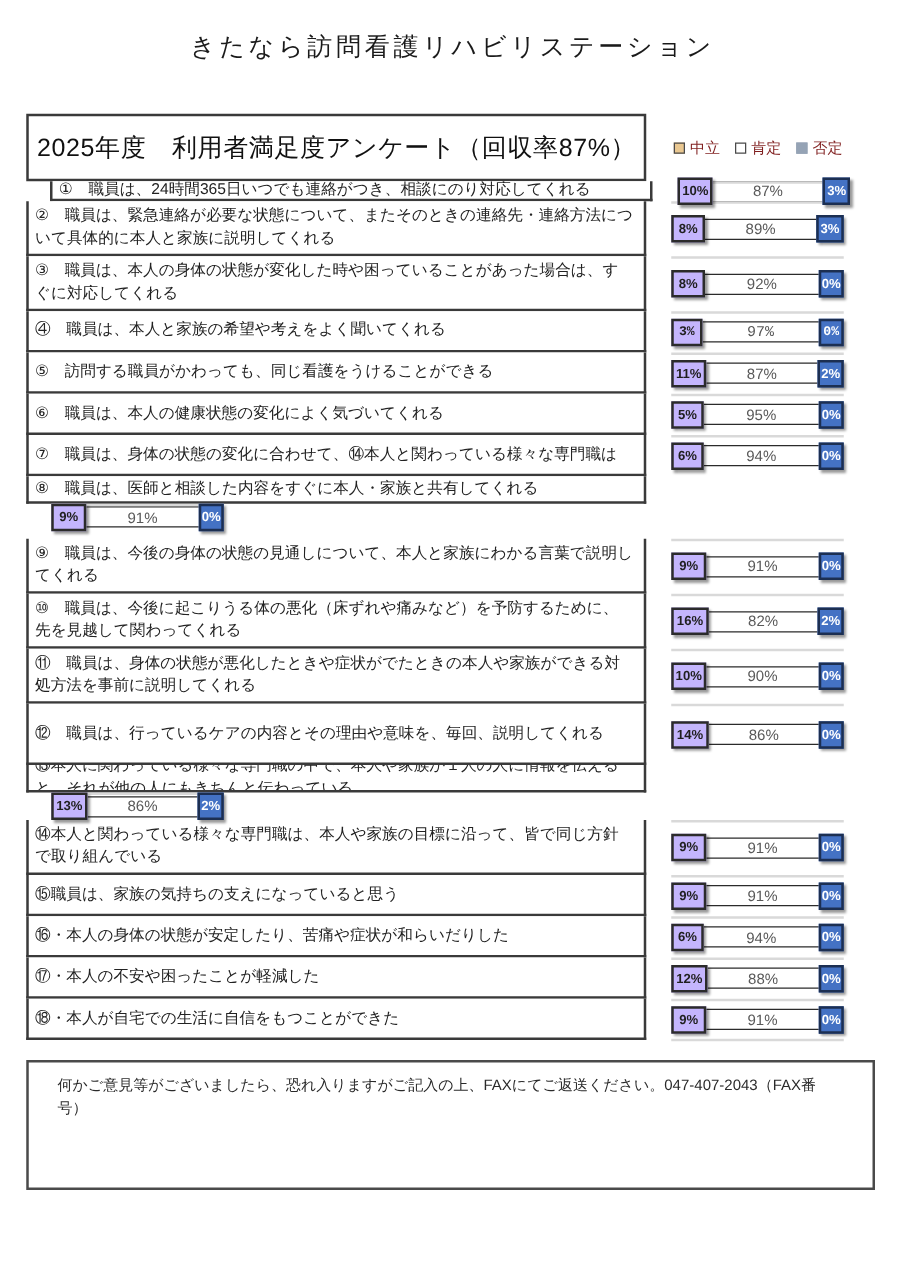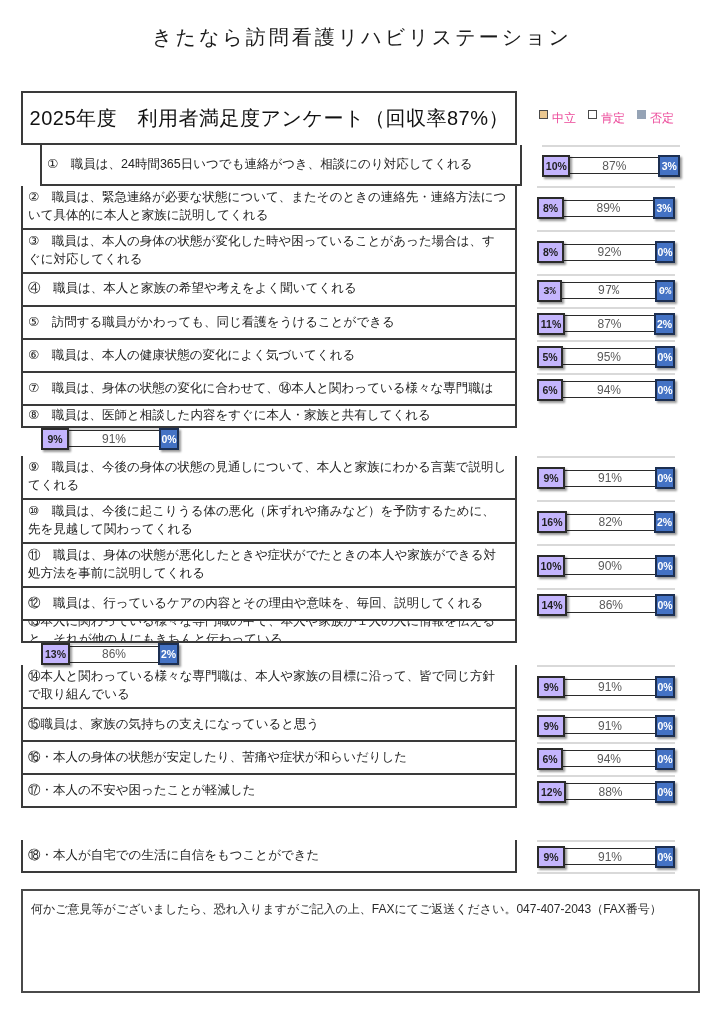"中立" .legend-item { align-items: flex-start -> center; color: #ec4899 -> #7f1d1d }
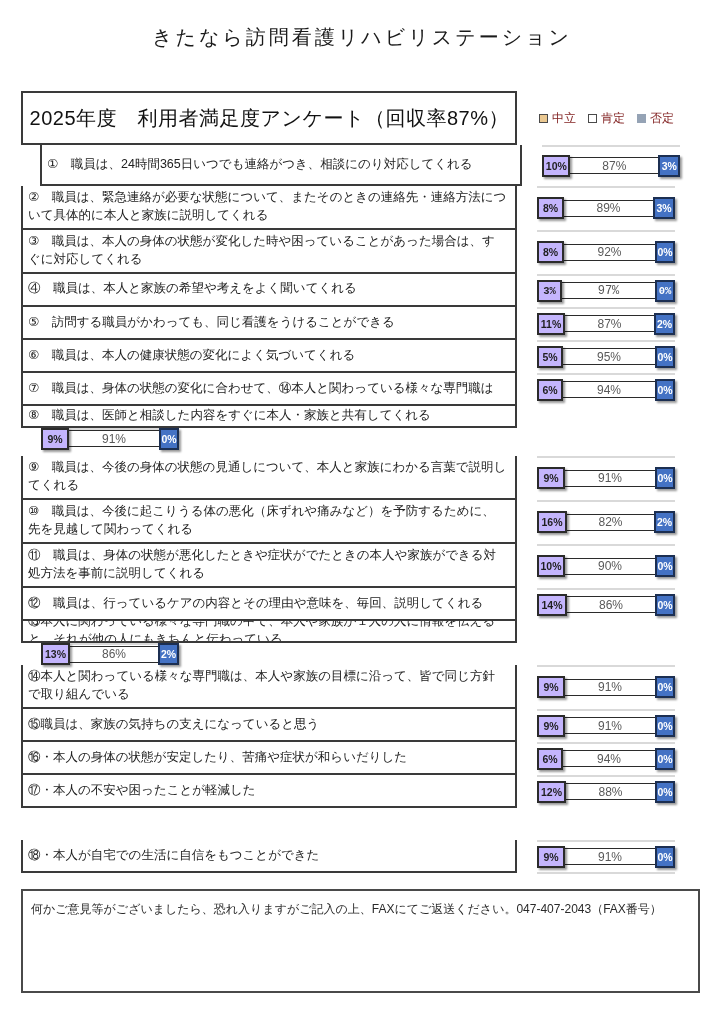"① 職員は、24時間365日いつでも連絡がつき、相談にのり対応してくれる" div.row { height: 41px -> 16px }
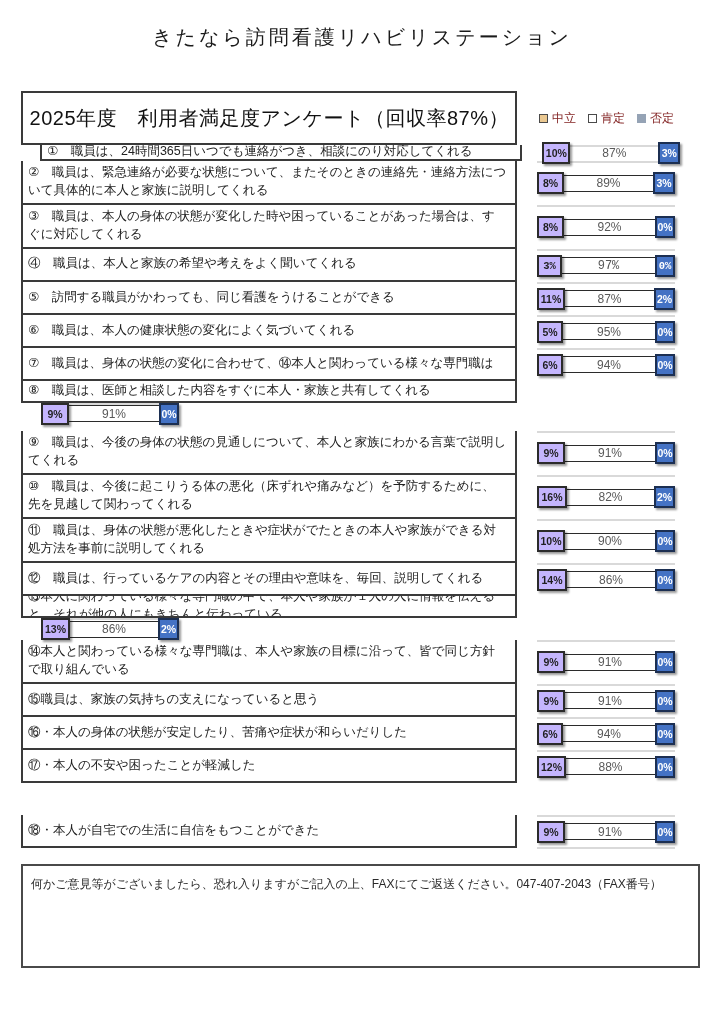"⑫ 職員は、行っているケアの内容とその理由や意味を、毎回、説明してくれる" div.row { height: 33px -> 49px }
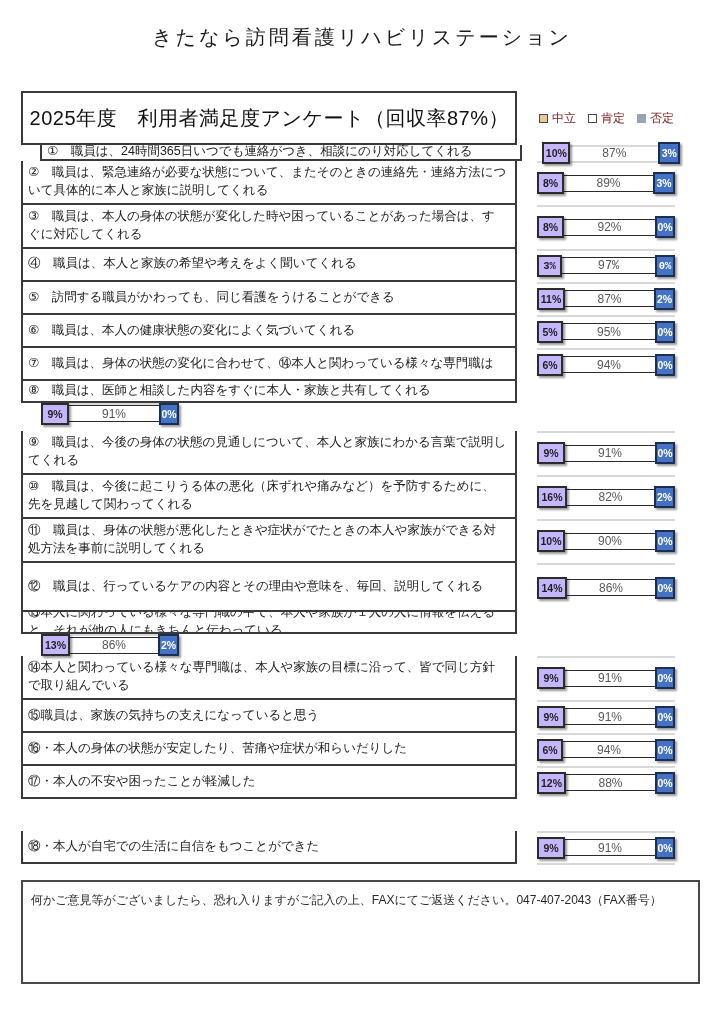"⑱・本人が自宅での生活に自信をもつことができた" div.row { margin-top: 32px -> none }
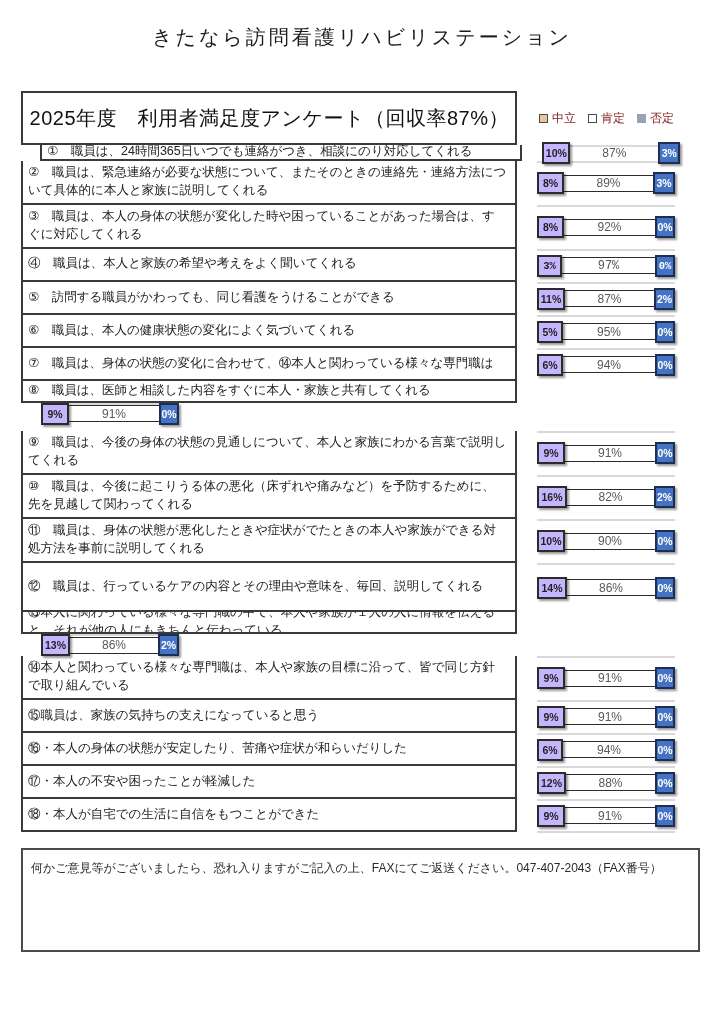"何かご意見等がございましたら、恐れ入りますがご記入の上、FAXにてご返送ください" .footer-box { padding: 9px 8px -> 9px 23px }
